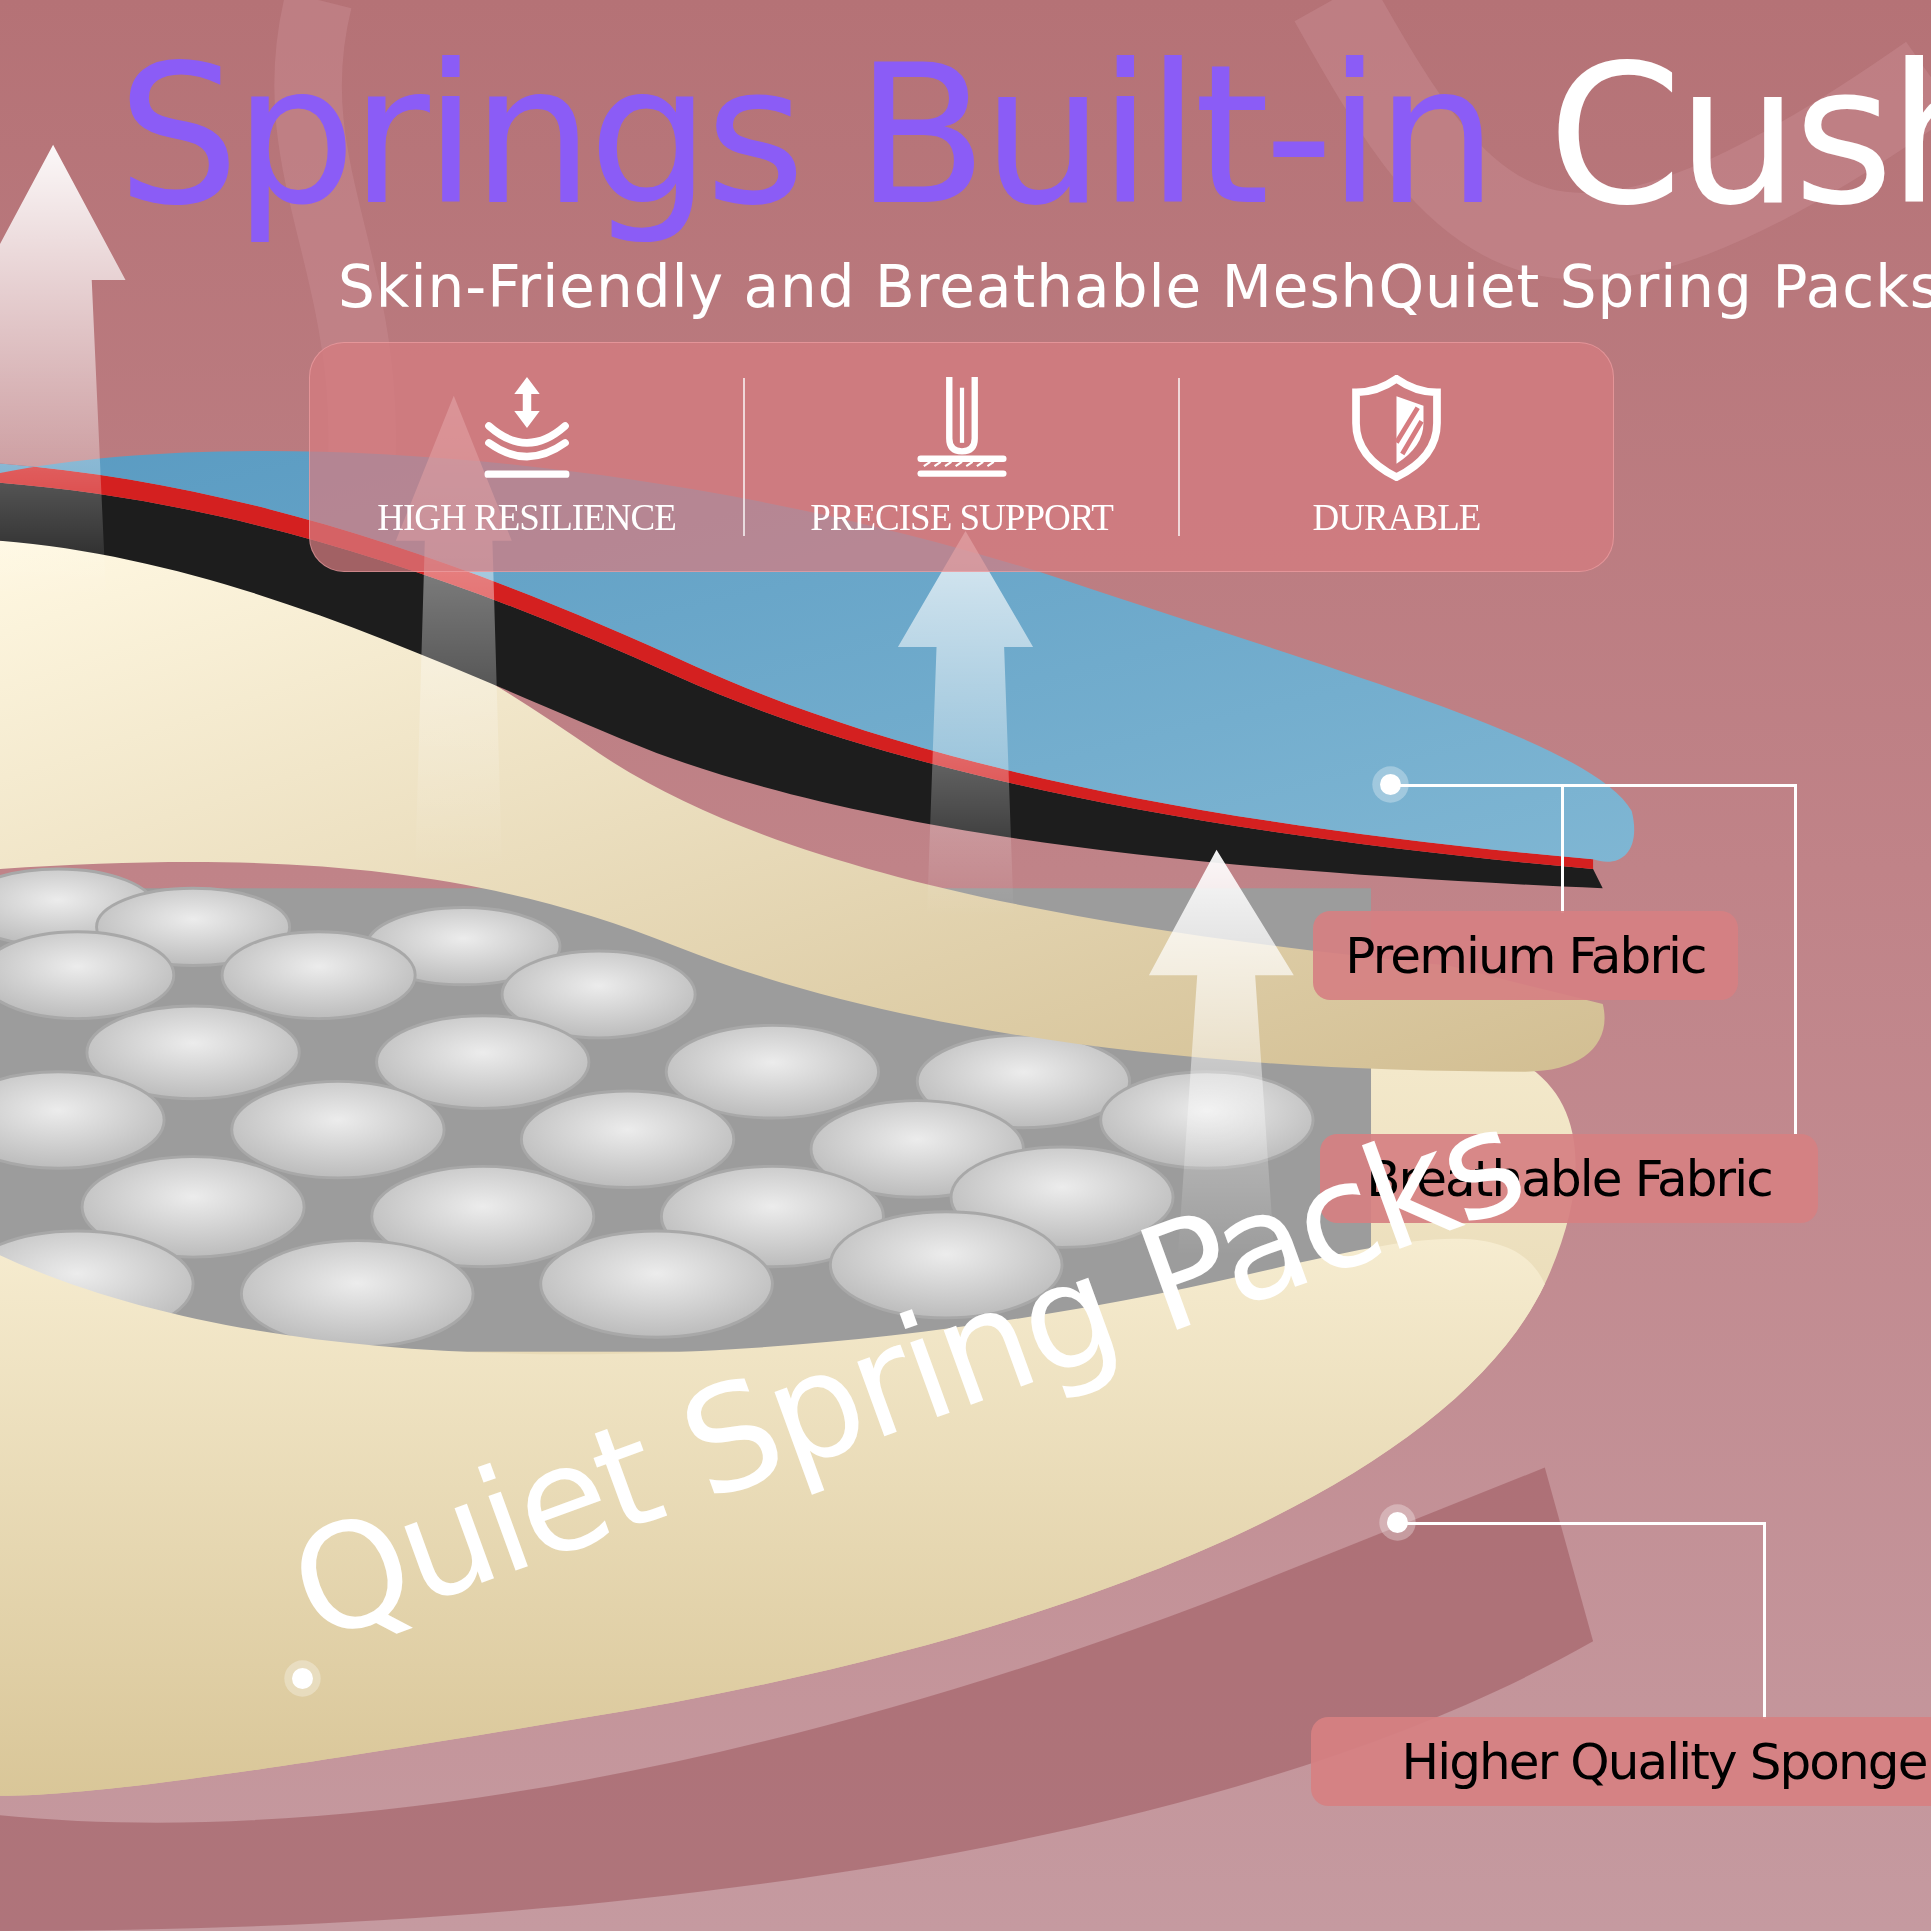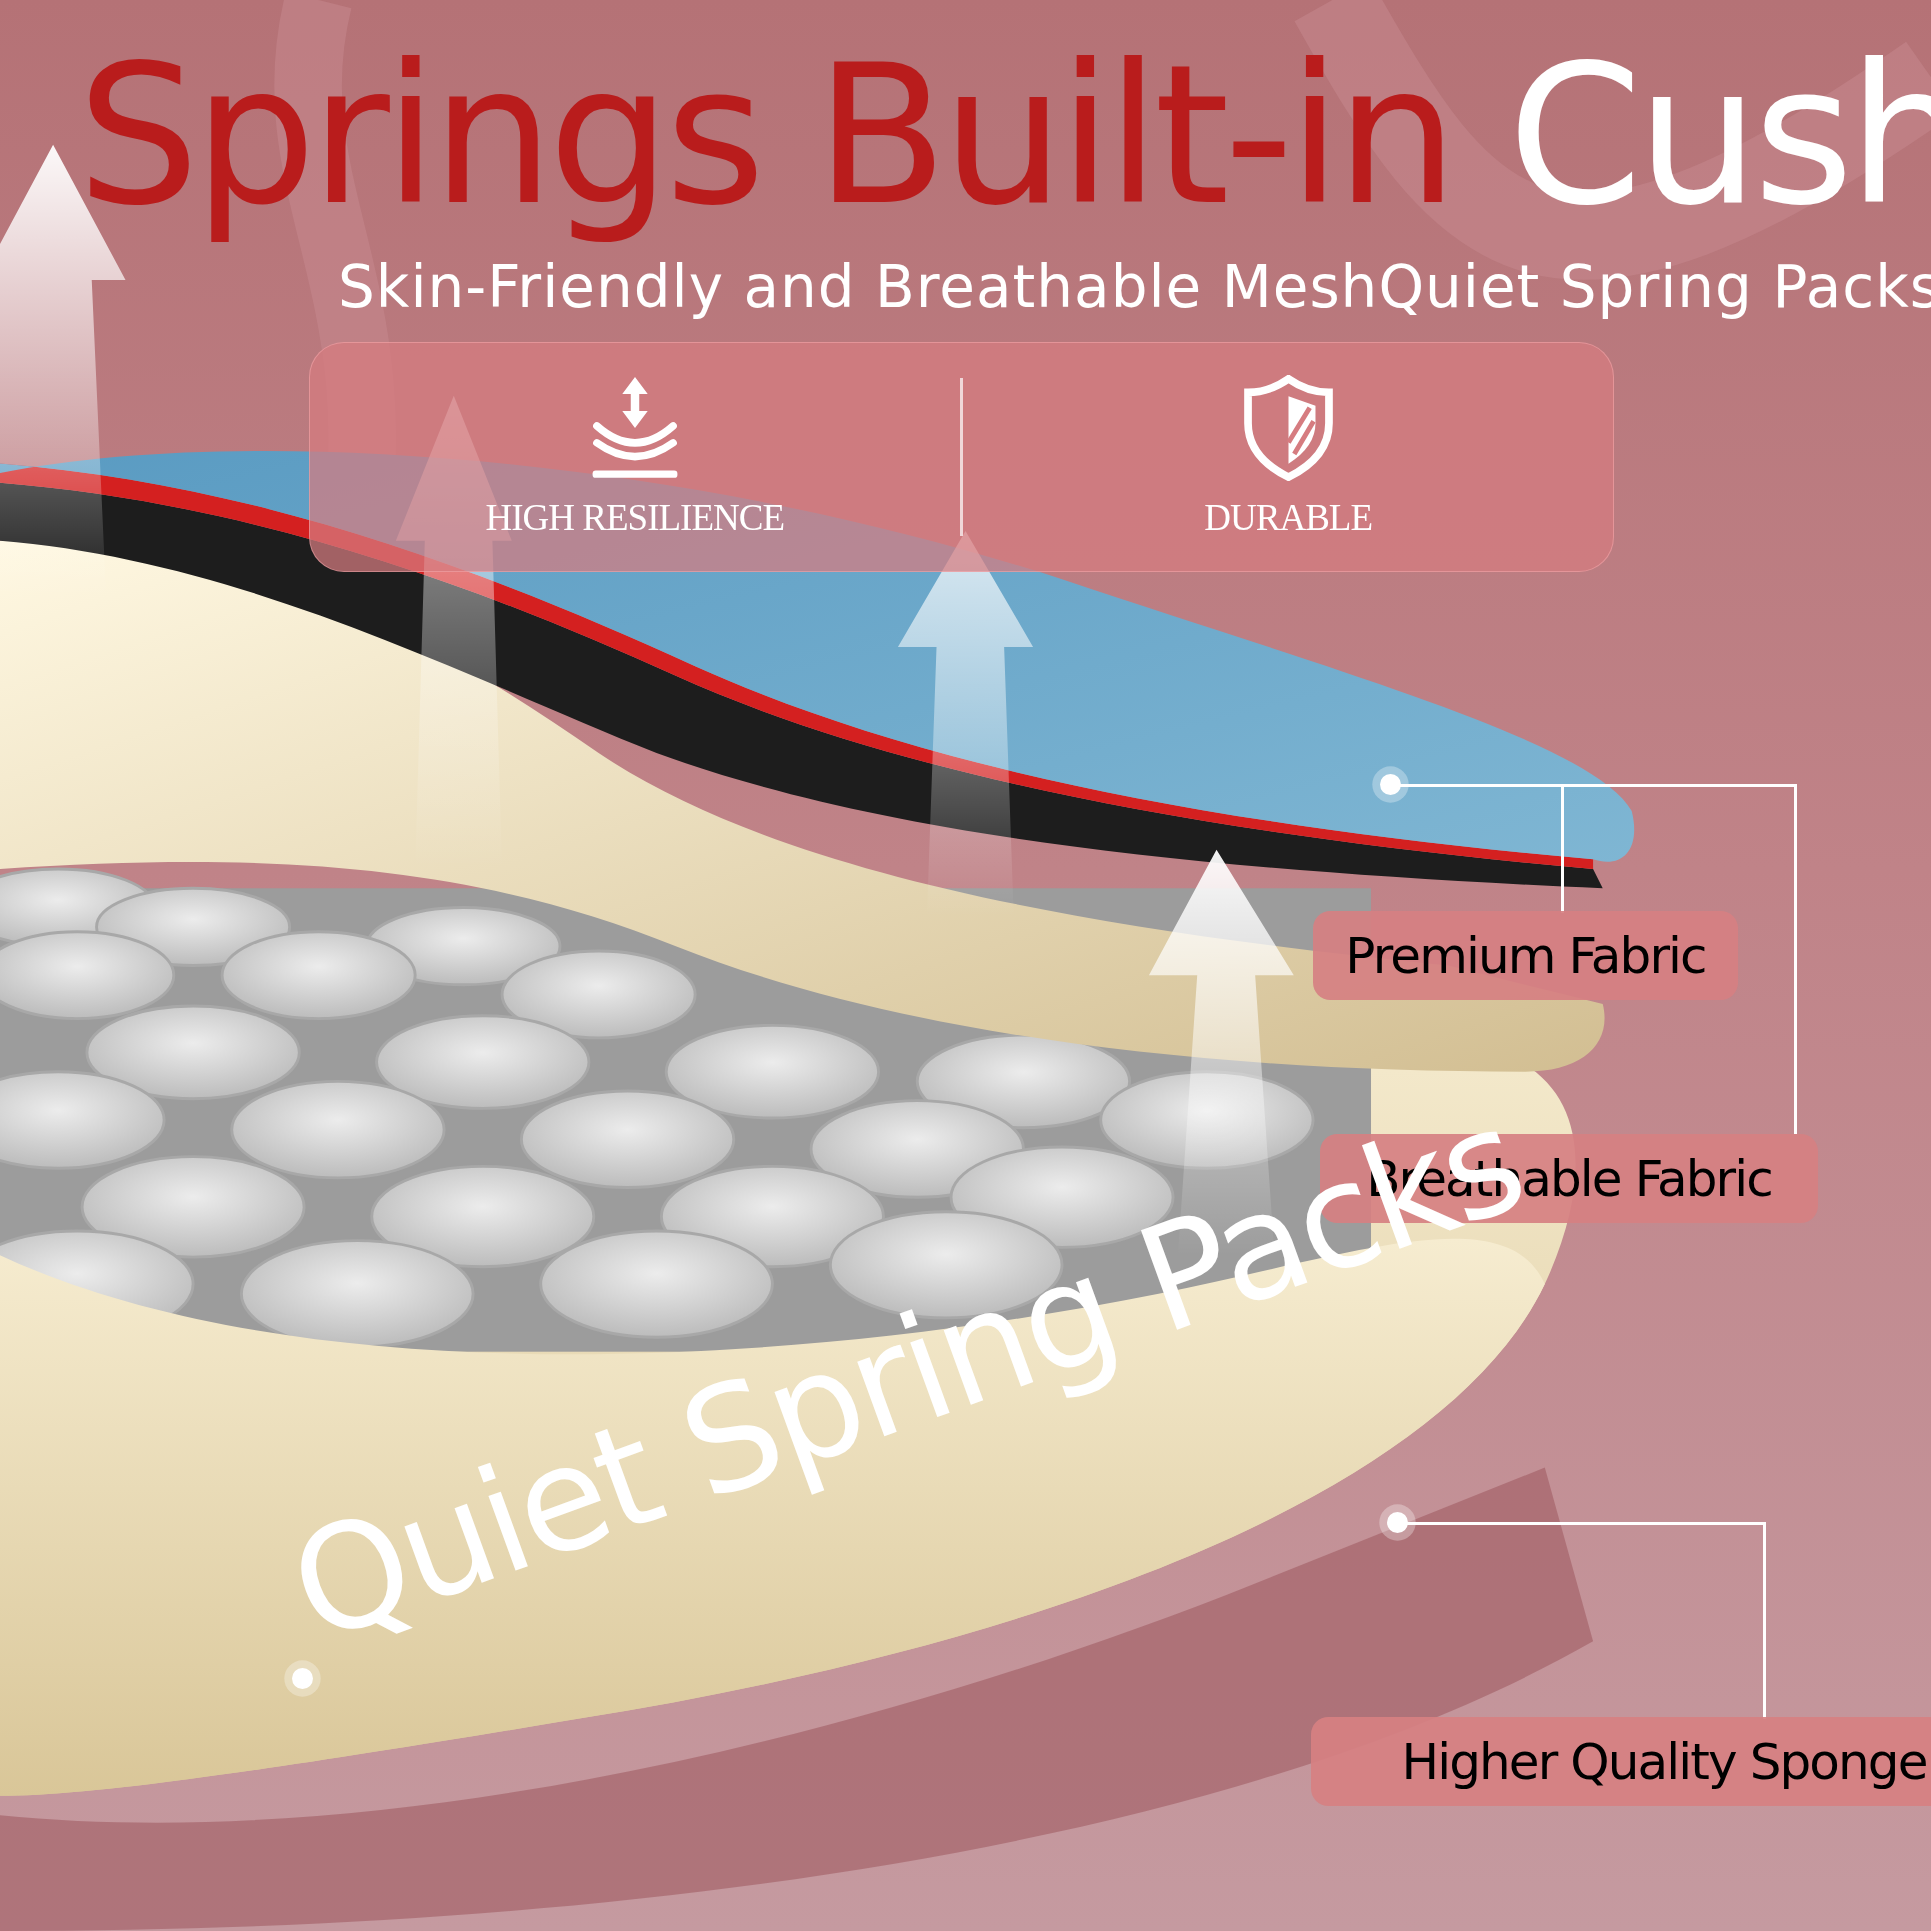"Springs Built-in" .title .pink { color: #b91c1c -> #8b5cf6; margin-left: none -> 40px }
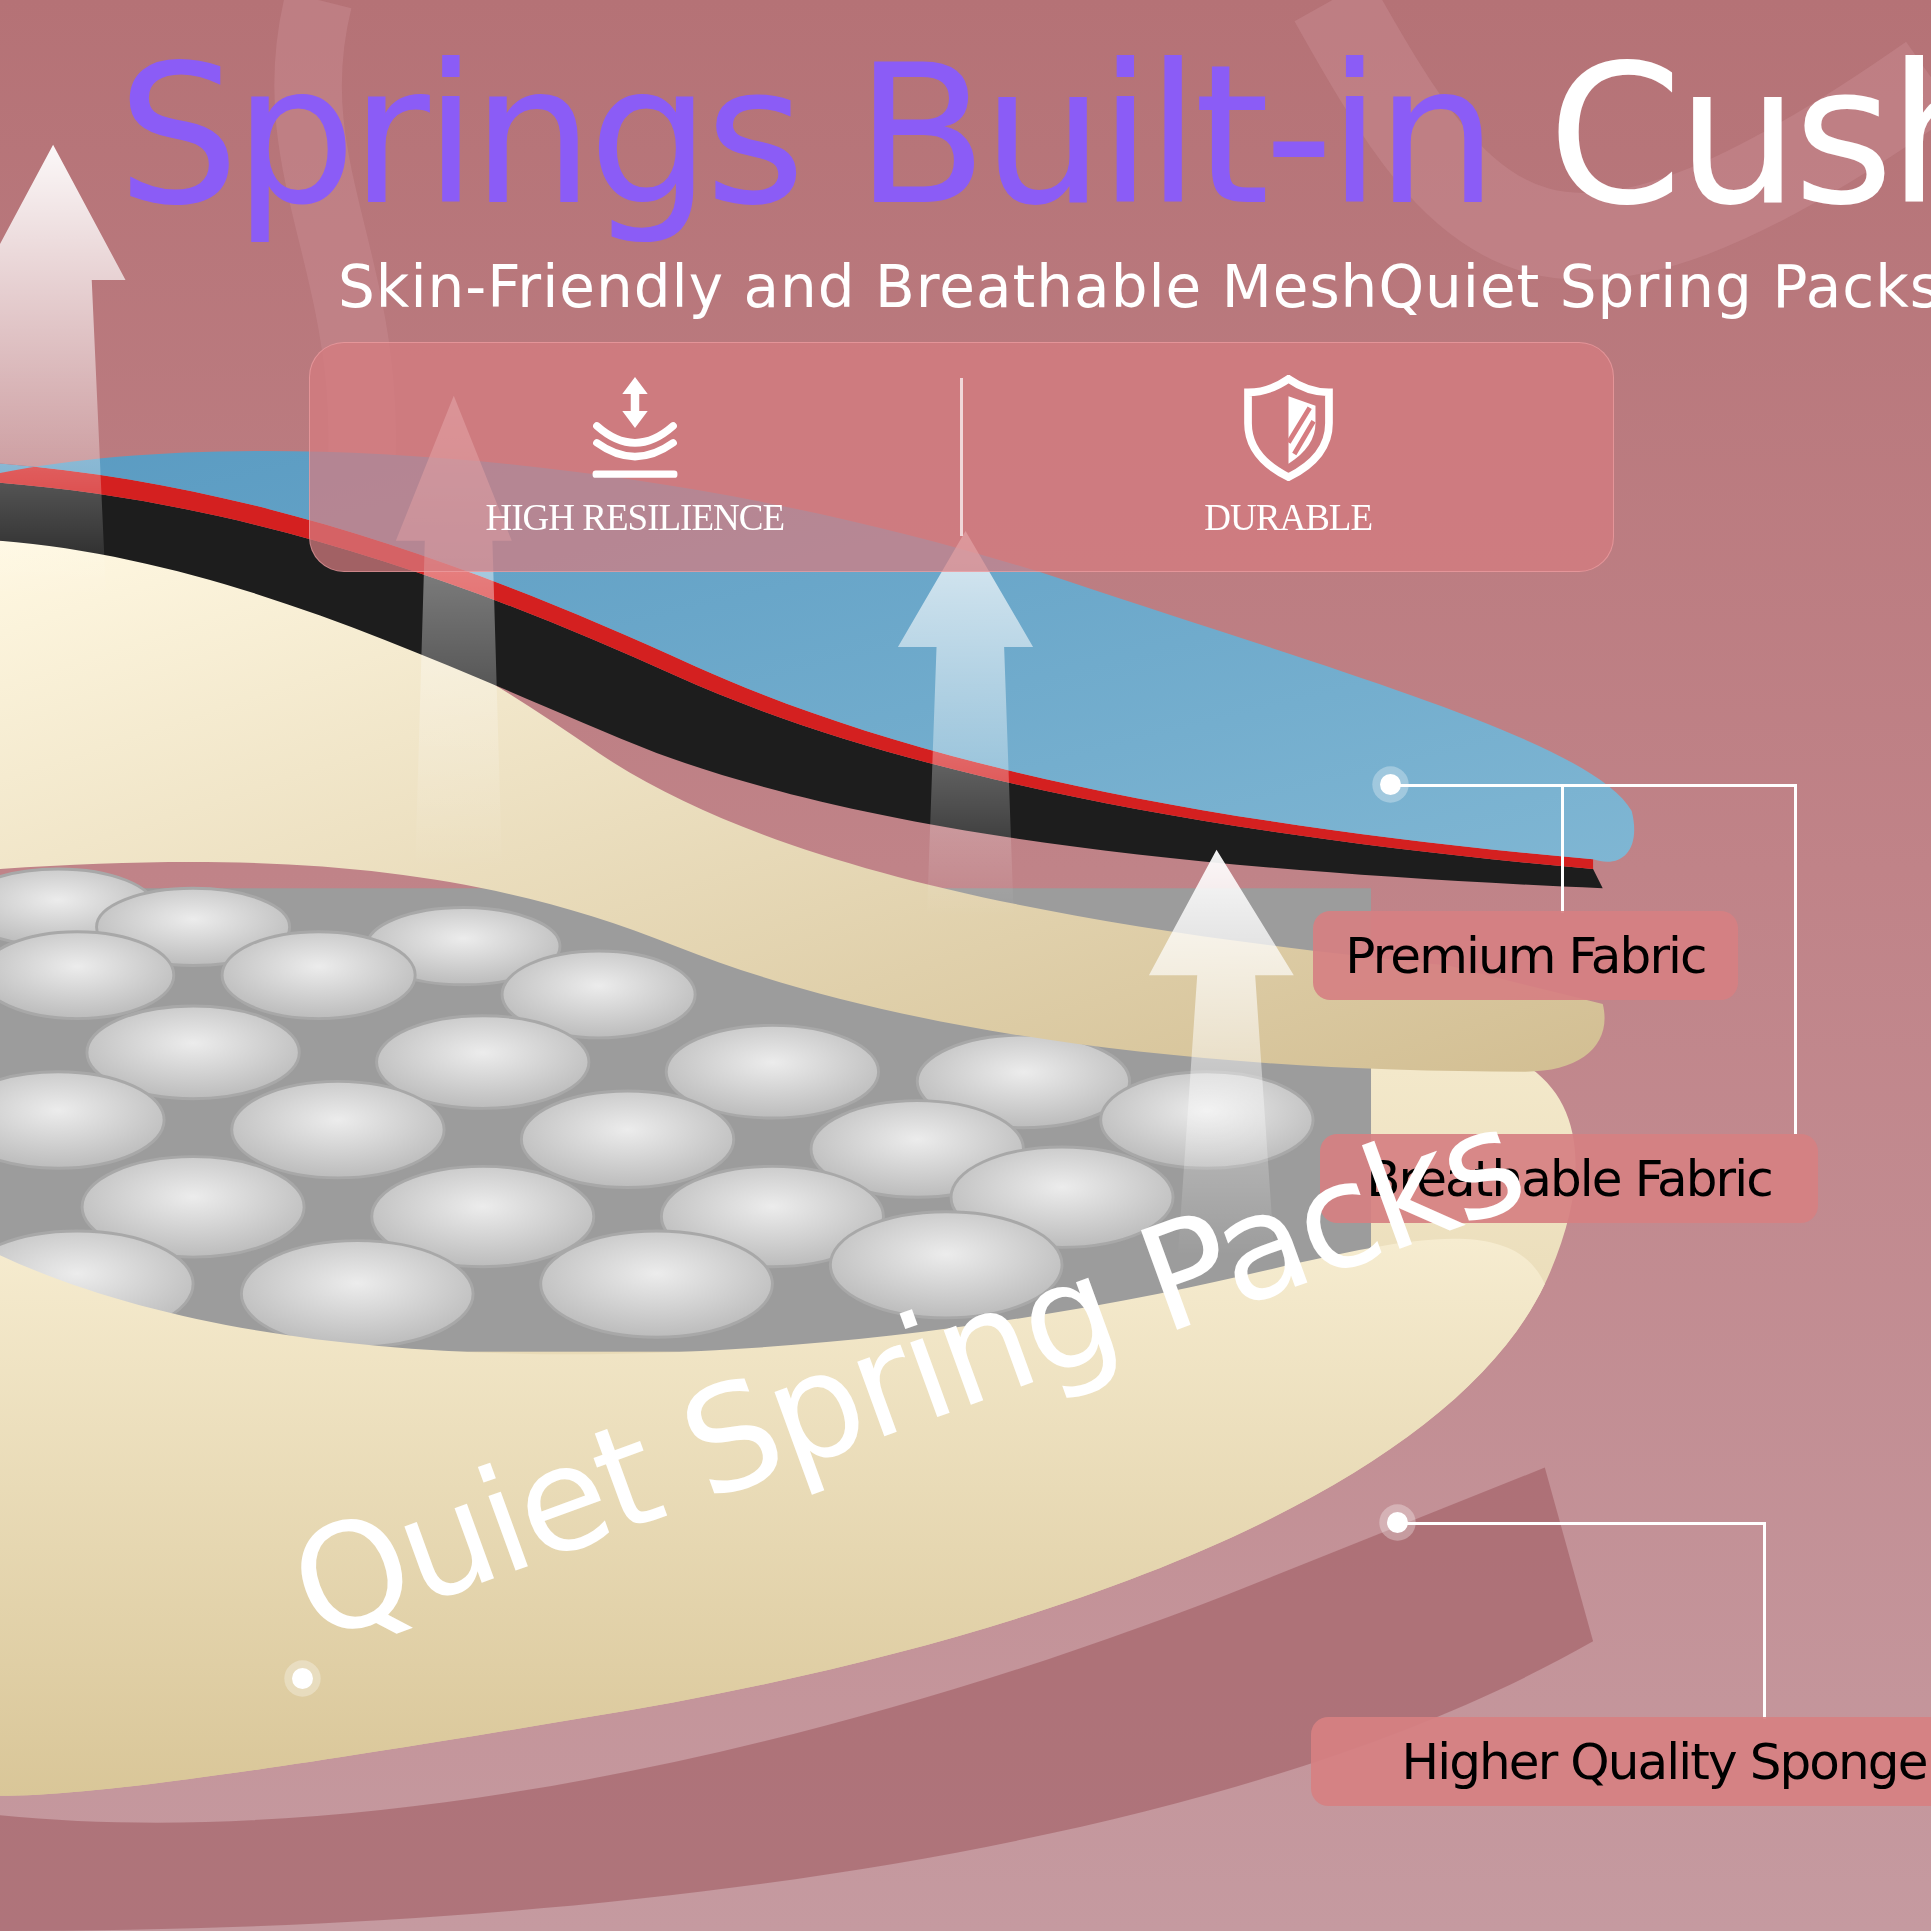"PRECISE SUPPORT" div.feature { html: none -> <div> <svg> <path></path> <path></path> <rect></rect> <path></path> <rect></rect> </svg> <div>PRECISE SUPPORT</div> </div> }
